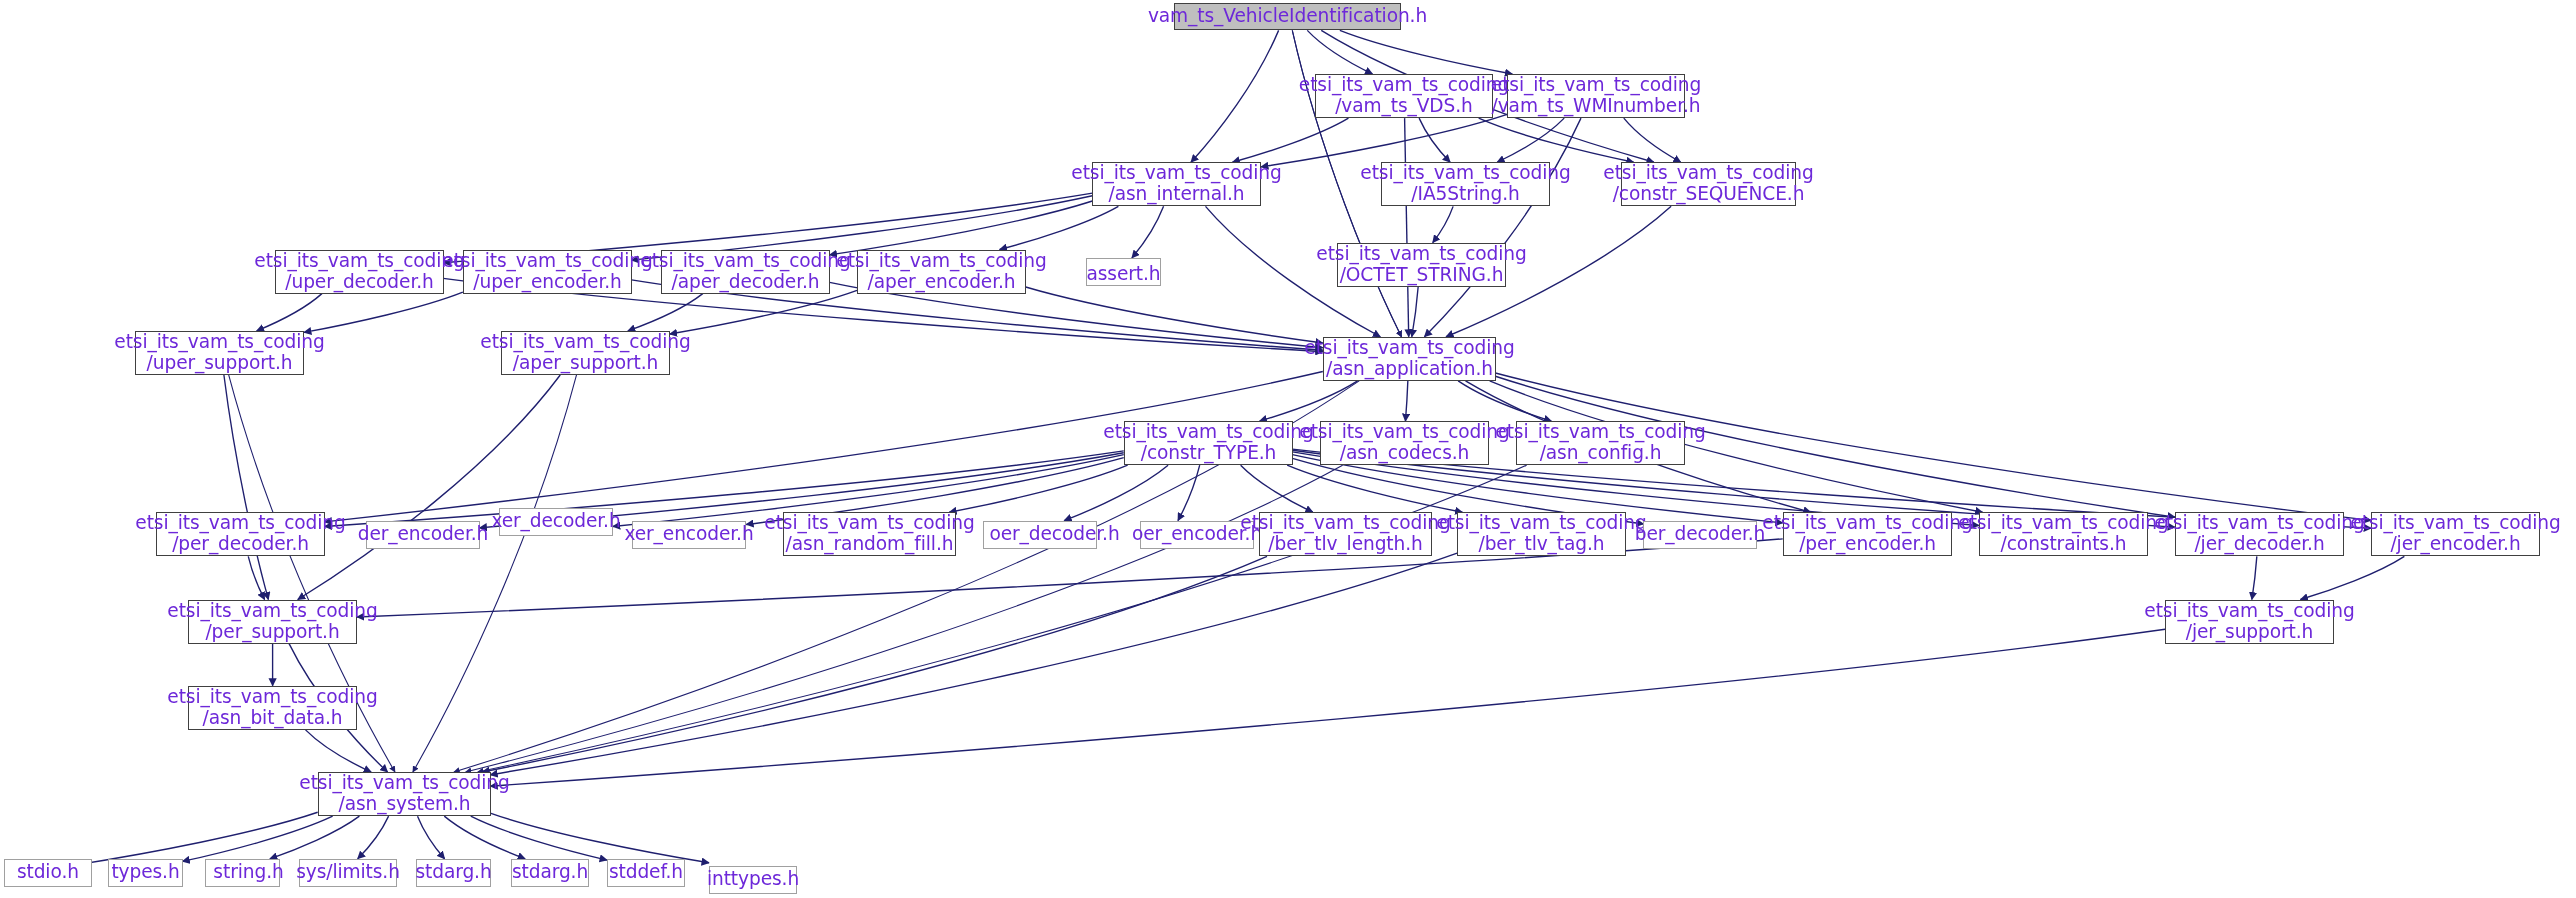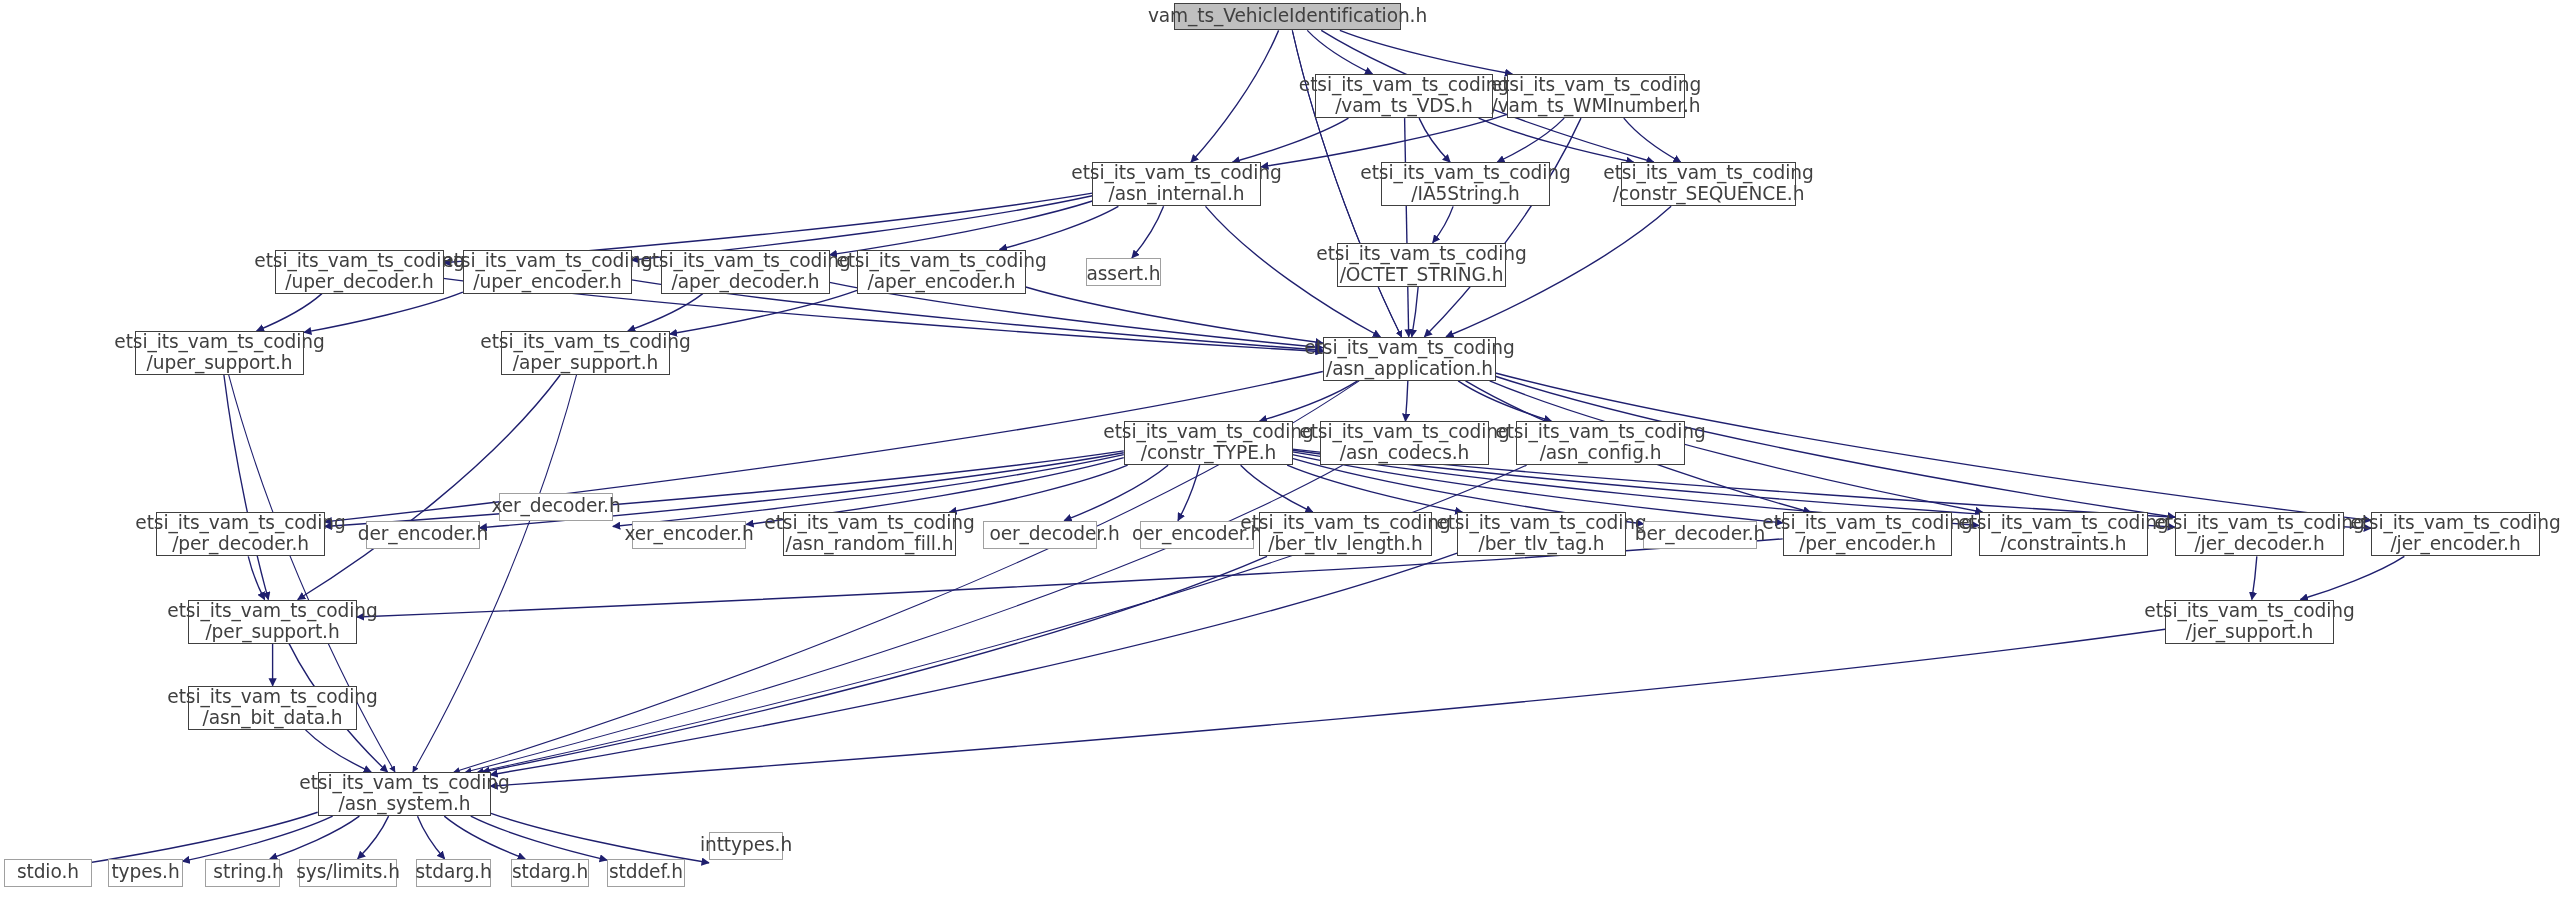"vam_ts_VehicleIdentification.h" .node { color: #404040 -> #6d28d9 }
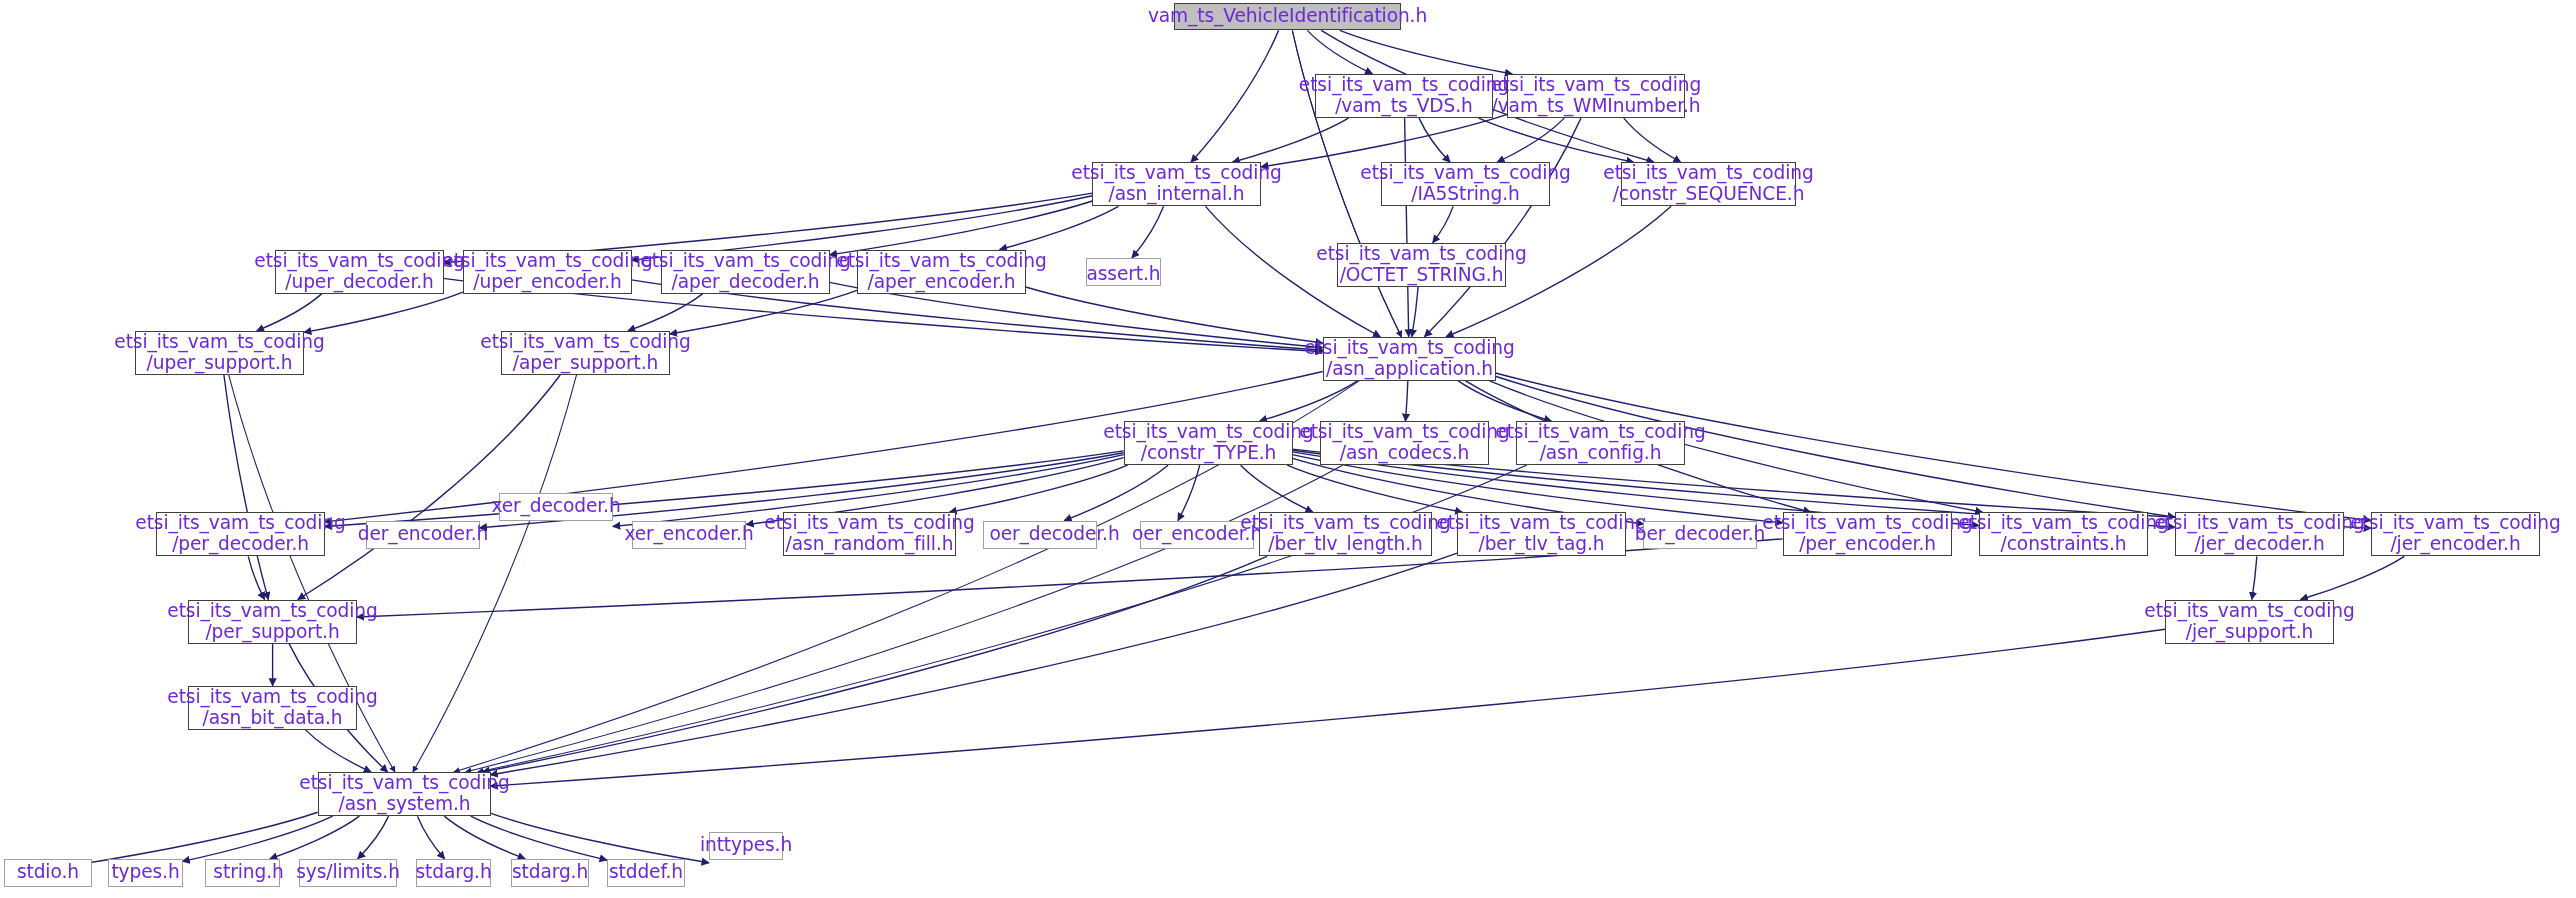"xer_decoder.h" div.node { top: 493px -> 508px }
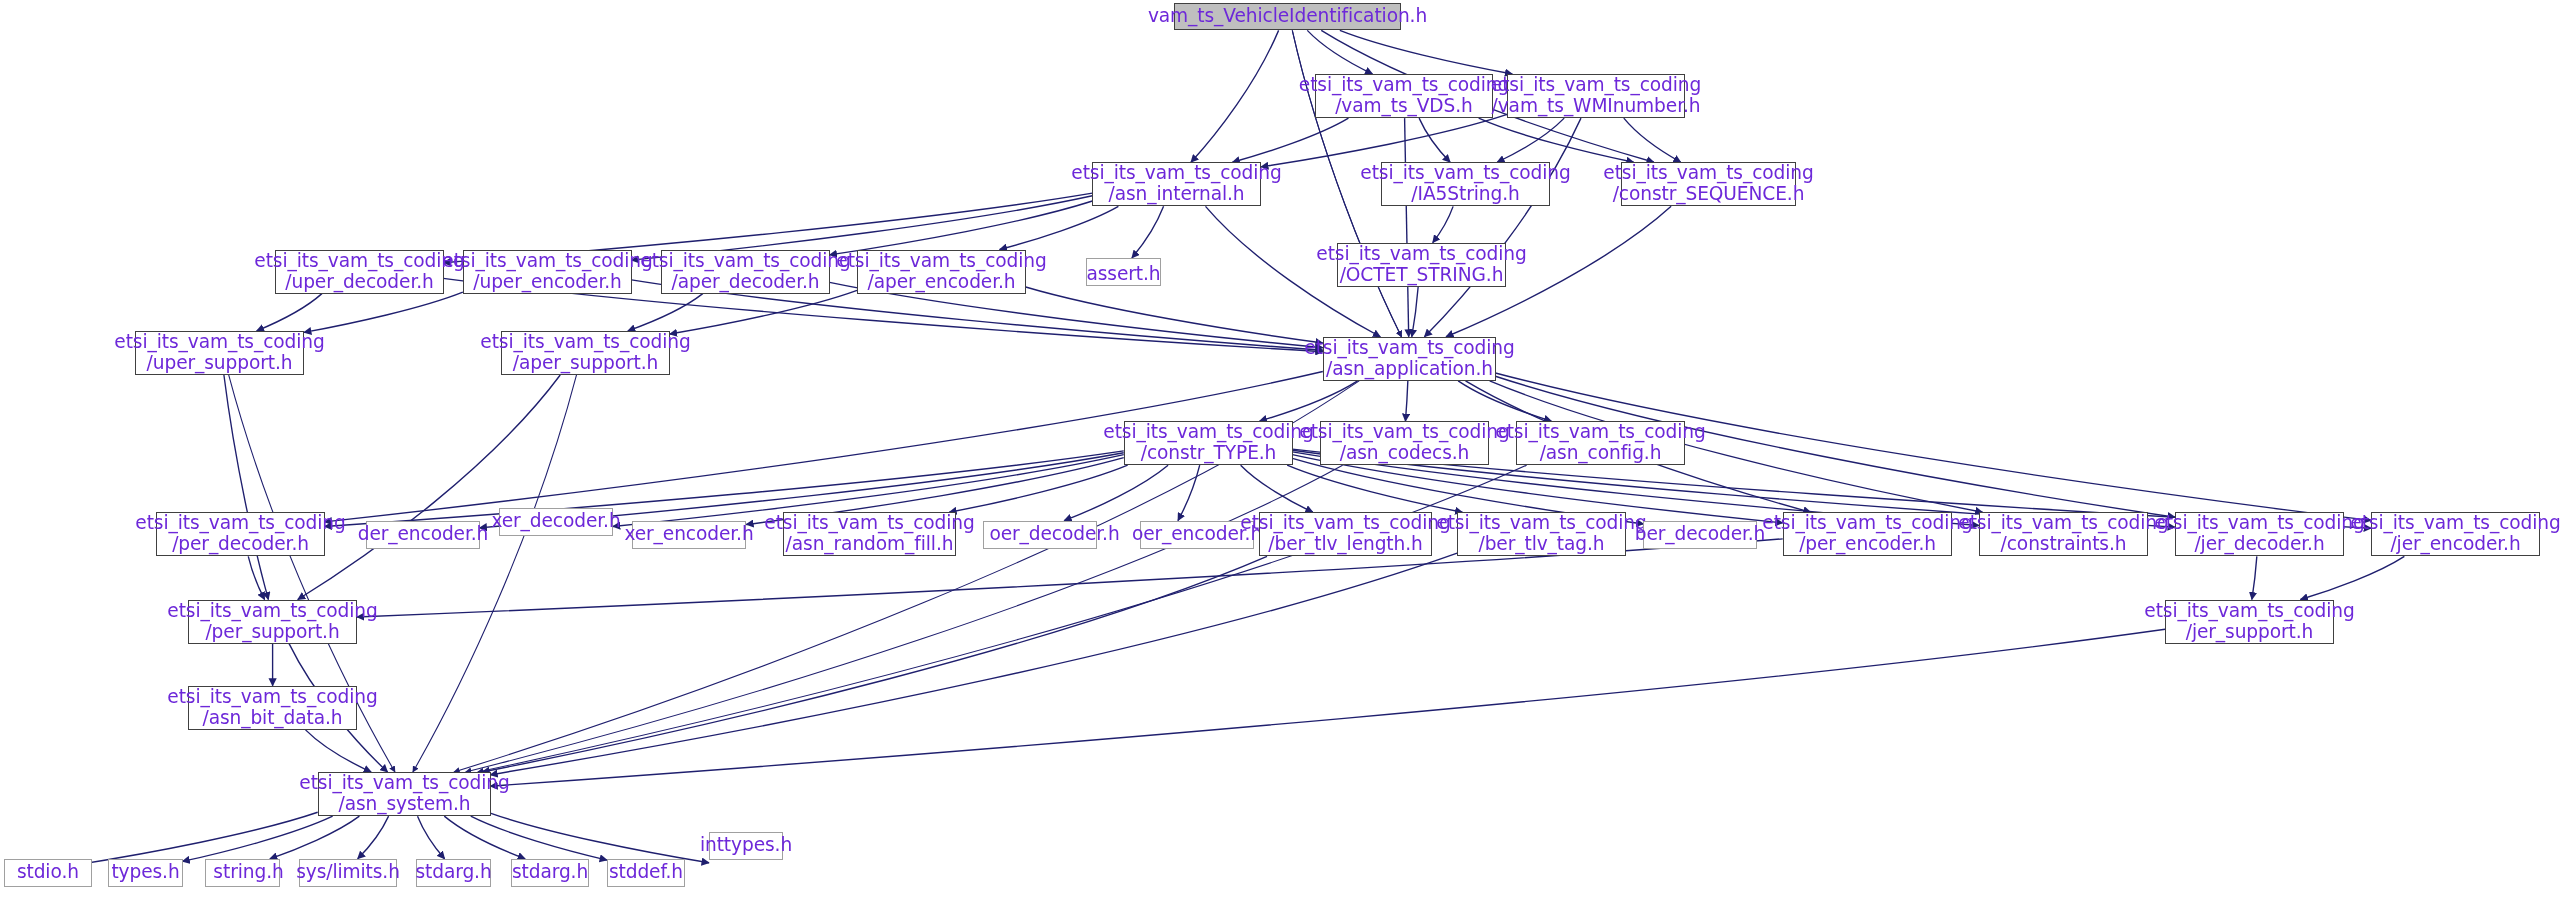"inttypes.h" div.node { top: 832px -> 866px; width: 74px -> 88px }
